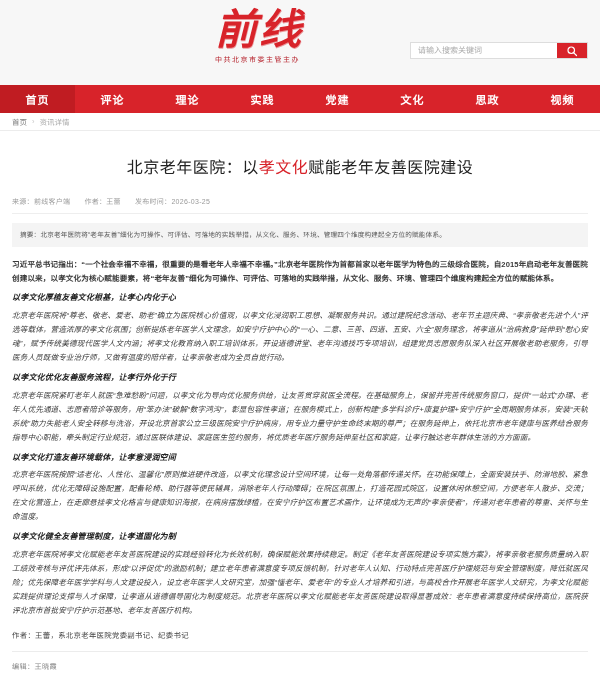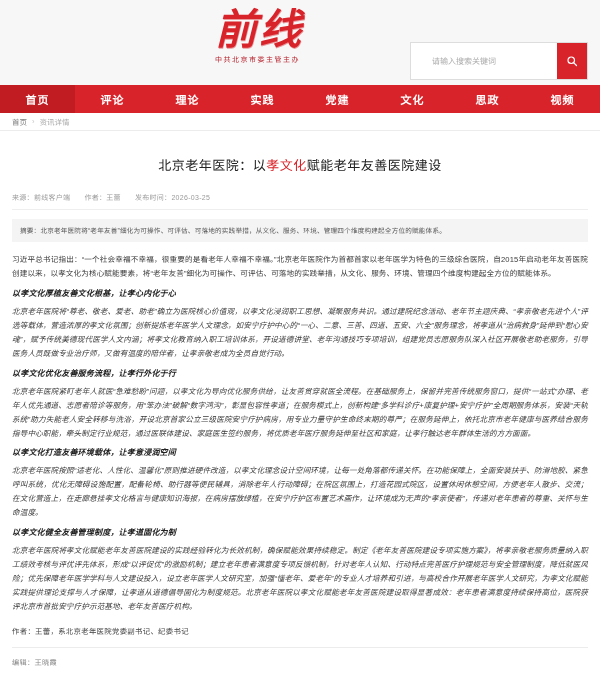"请输入搜索关键词" .search-box { height: 38px -> 17px; padding-left: 14px -> none }
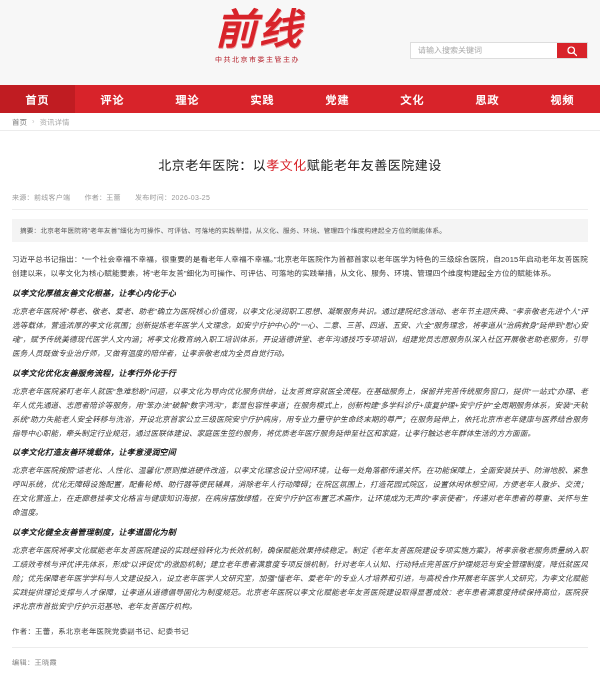"北京老年医院：以孝文化赋能老年友善医院建设" .article-title { font-size: 13px -> 16px }
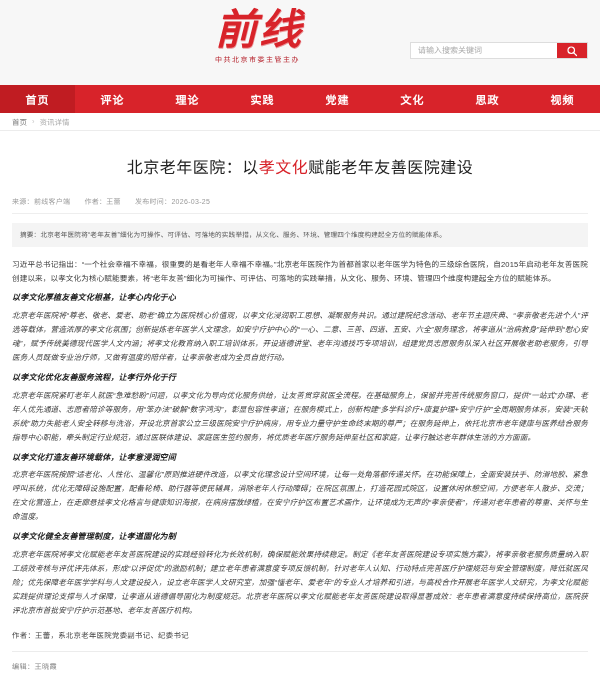"习近平总书记指出：“一个社会幸福不幸福，很重要的是看老年人幸福不幸福。”北京老年" .lead-para { font-weight: none -> bold }
